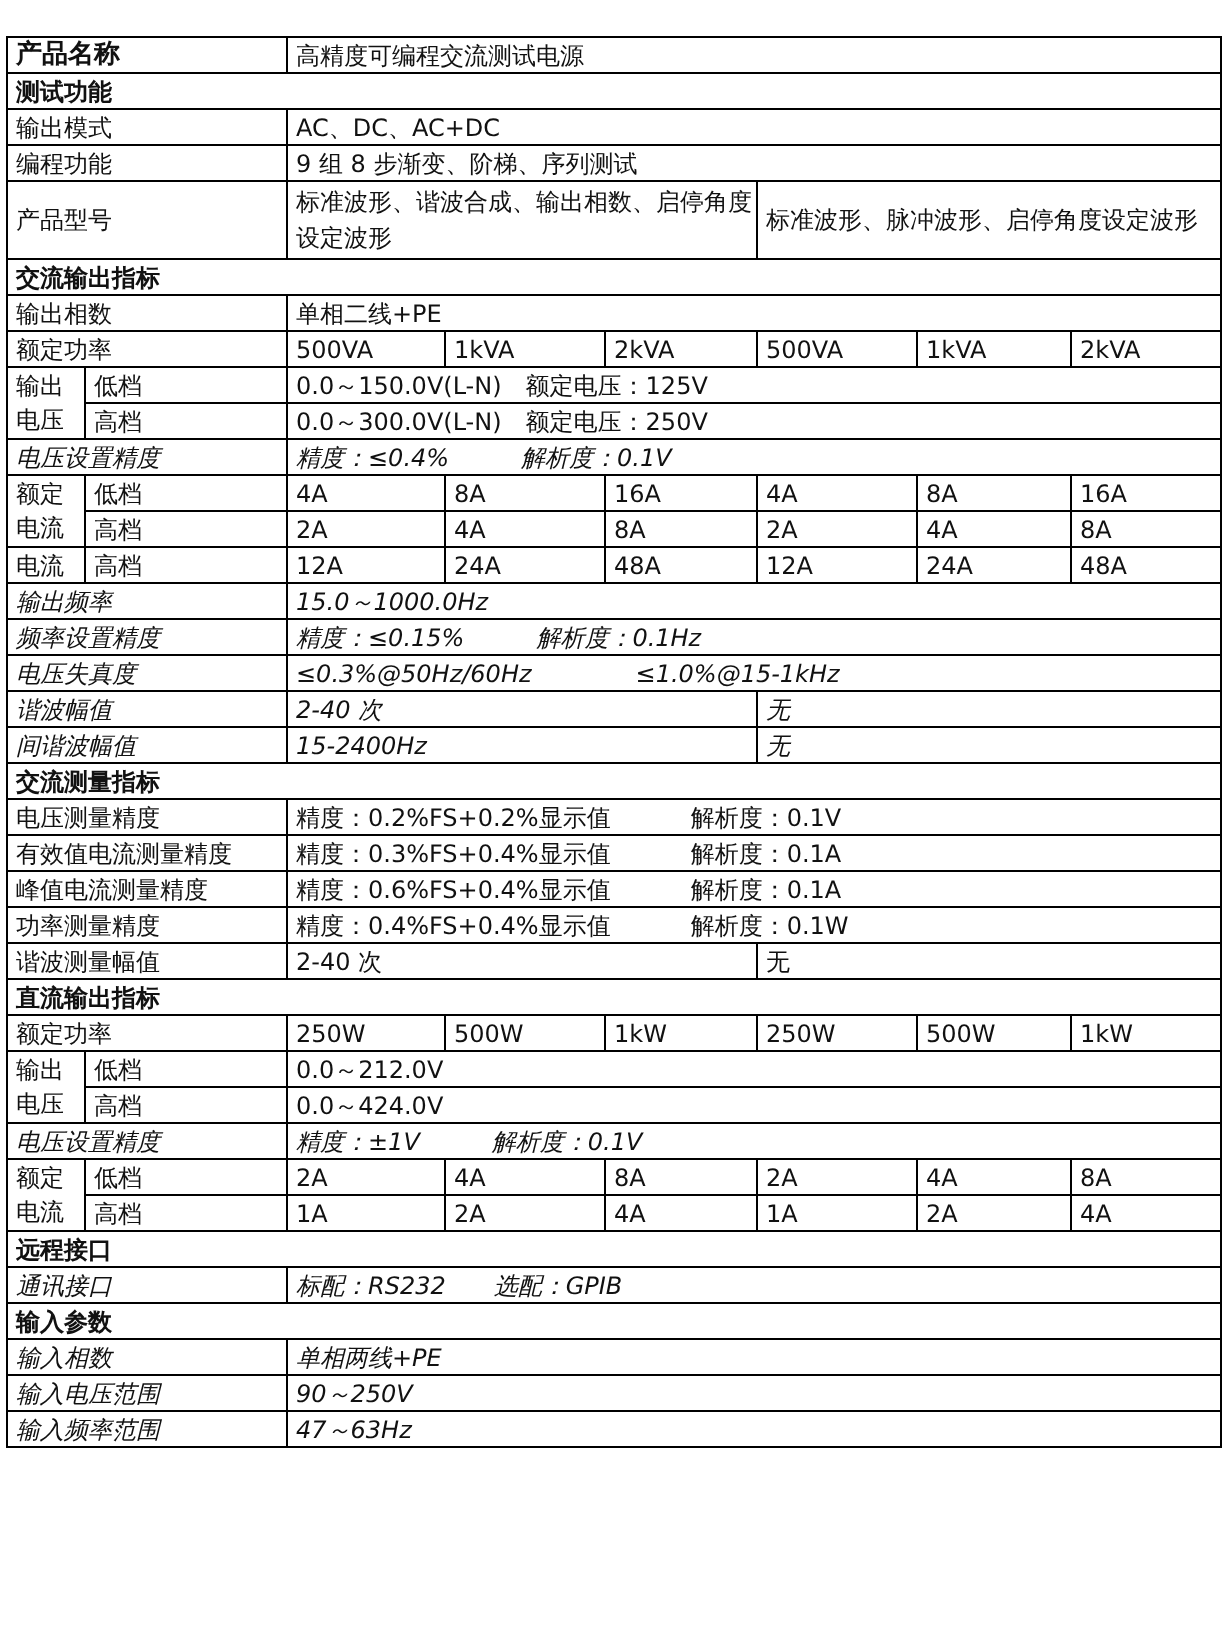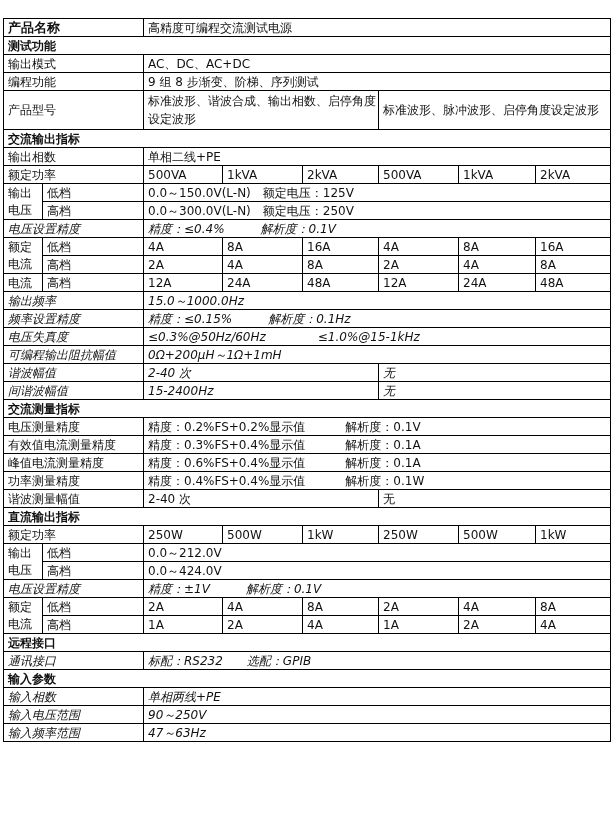"可编程输出阻抗幅值" tr.tall { html: <tr> <td>可编程输出阻抗幅值</td> <td>0Ω+200μH～1Ω+1mH</td> </tr> -> none }
